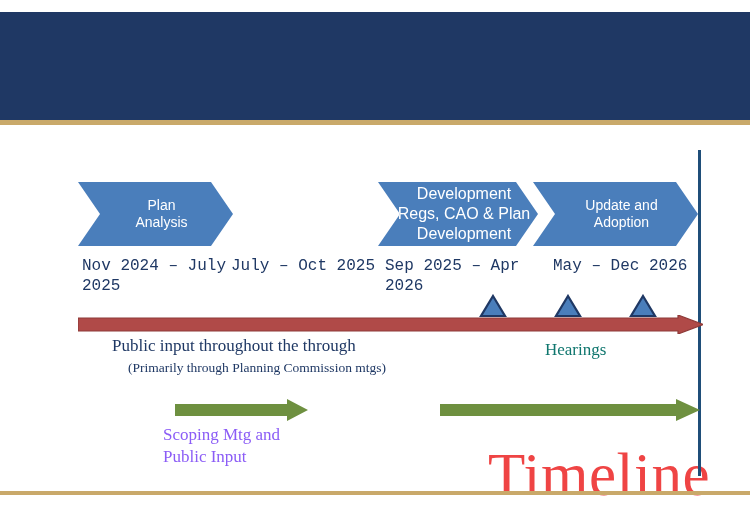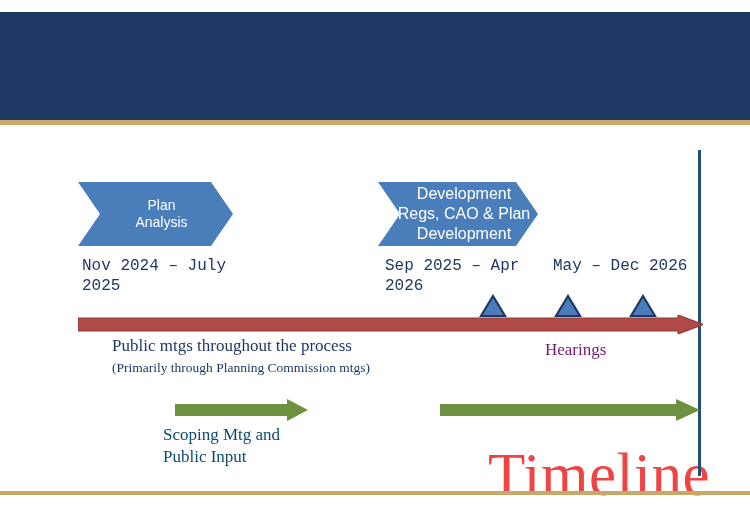"Update and" div.chevron { html: none -> <div> <span>Update and Adoption</span> </div> }
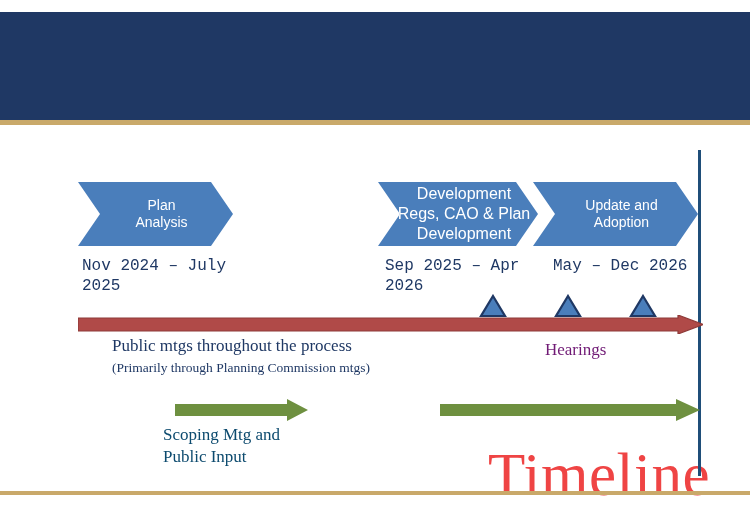"July – Oct 2025" div.date-label { html: none -> <div>July – Oct 2025</div> }
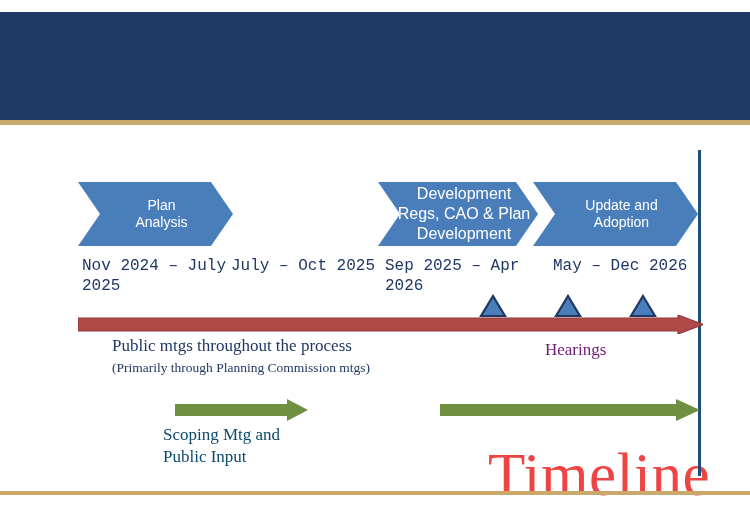"Public mtgs throughout the process" div.red-caption { text: mtgs throughout the process -> input throughout the through }
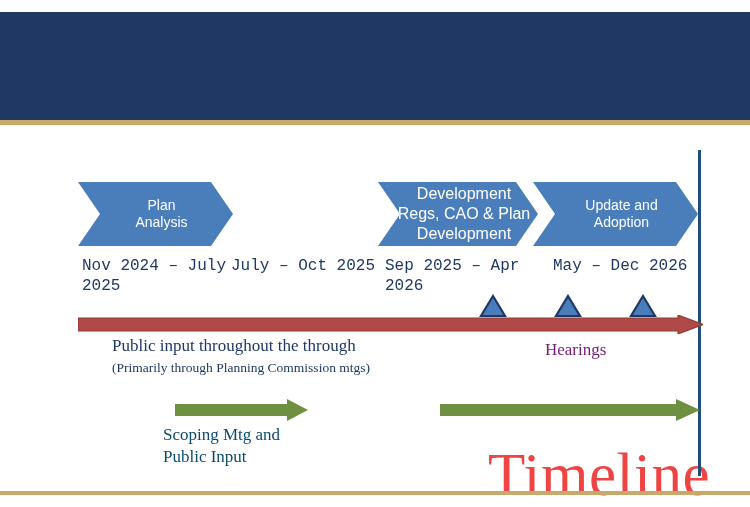"Hearings" .hearings-label { color: #701a75 -> #0f766e }
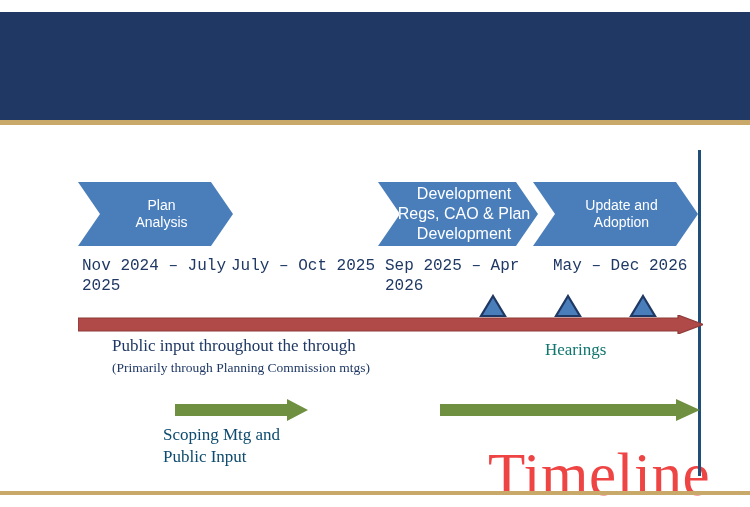"(Primarily through Planning Commission" div.red-caption { left: 112px -> 128px }
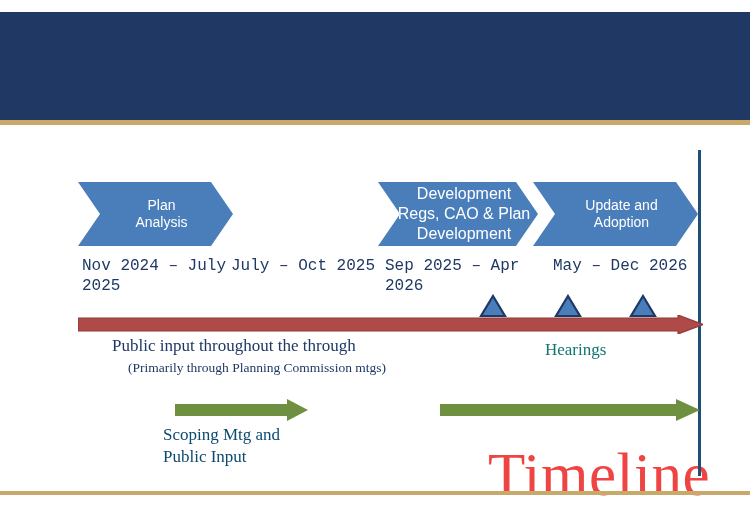"Scoping Mtg and" .green-caption { color: #0c4a6e -> #8b5cf6 }
